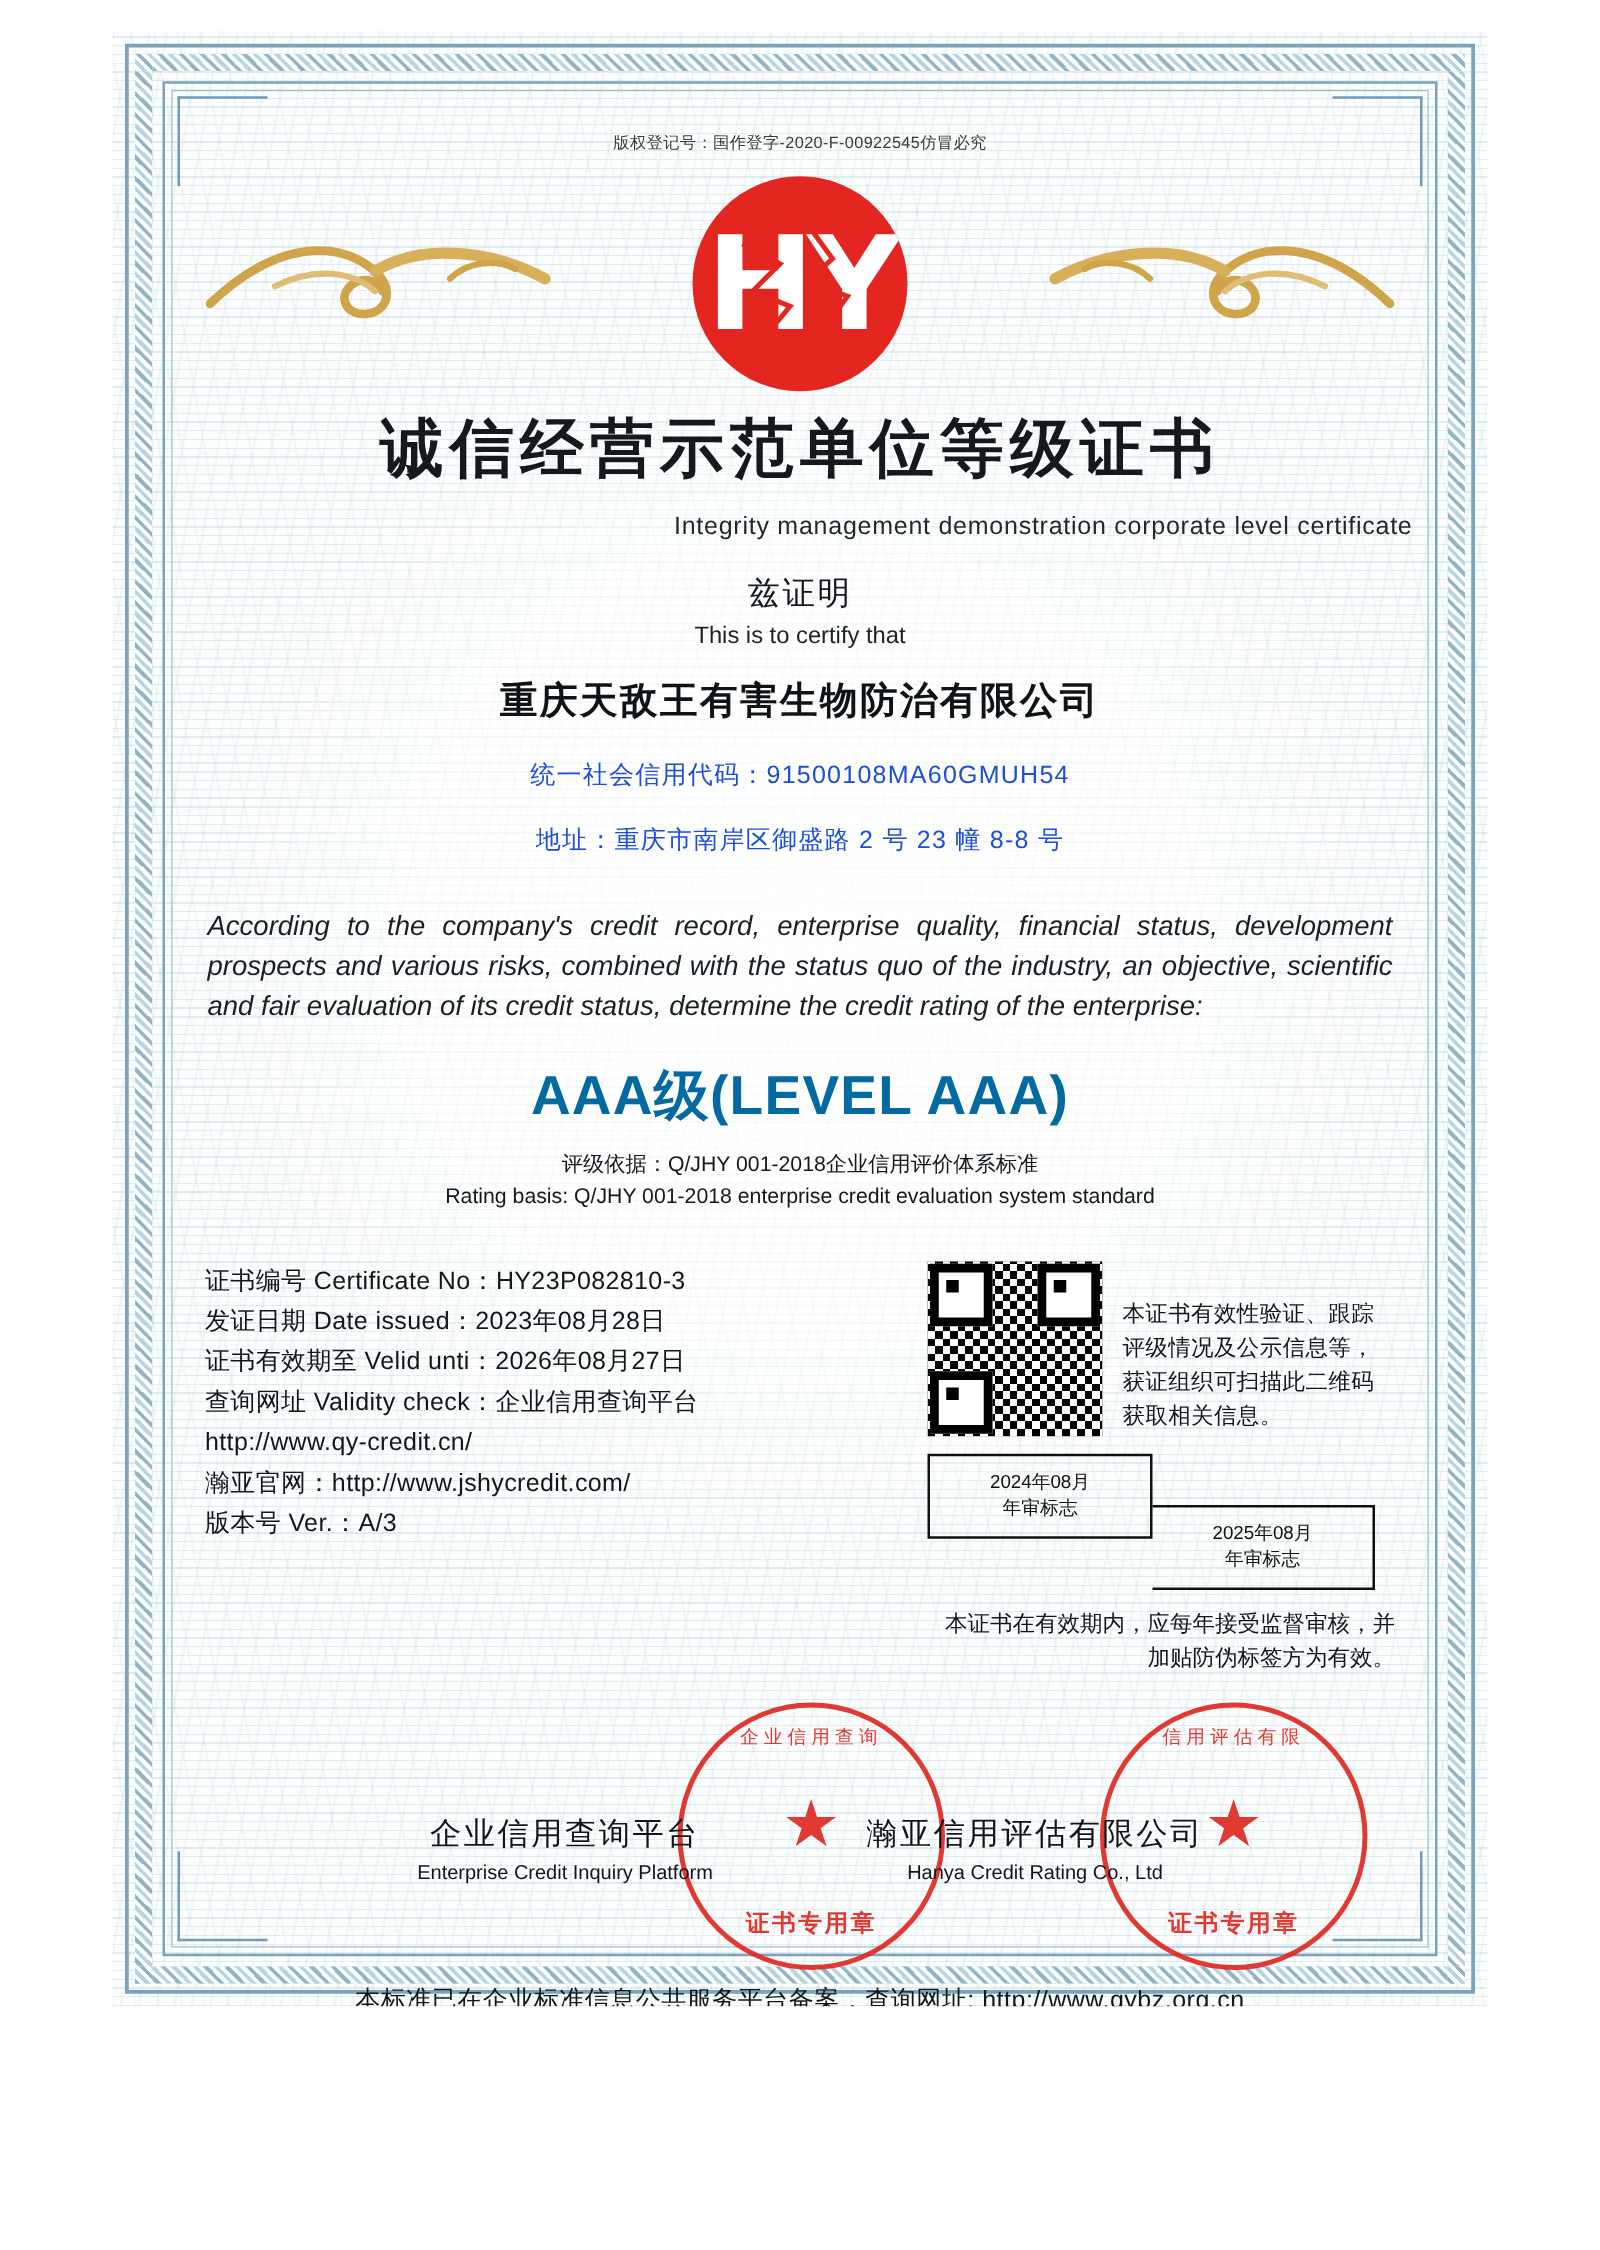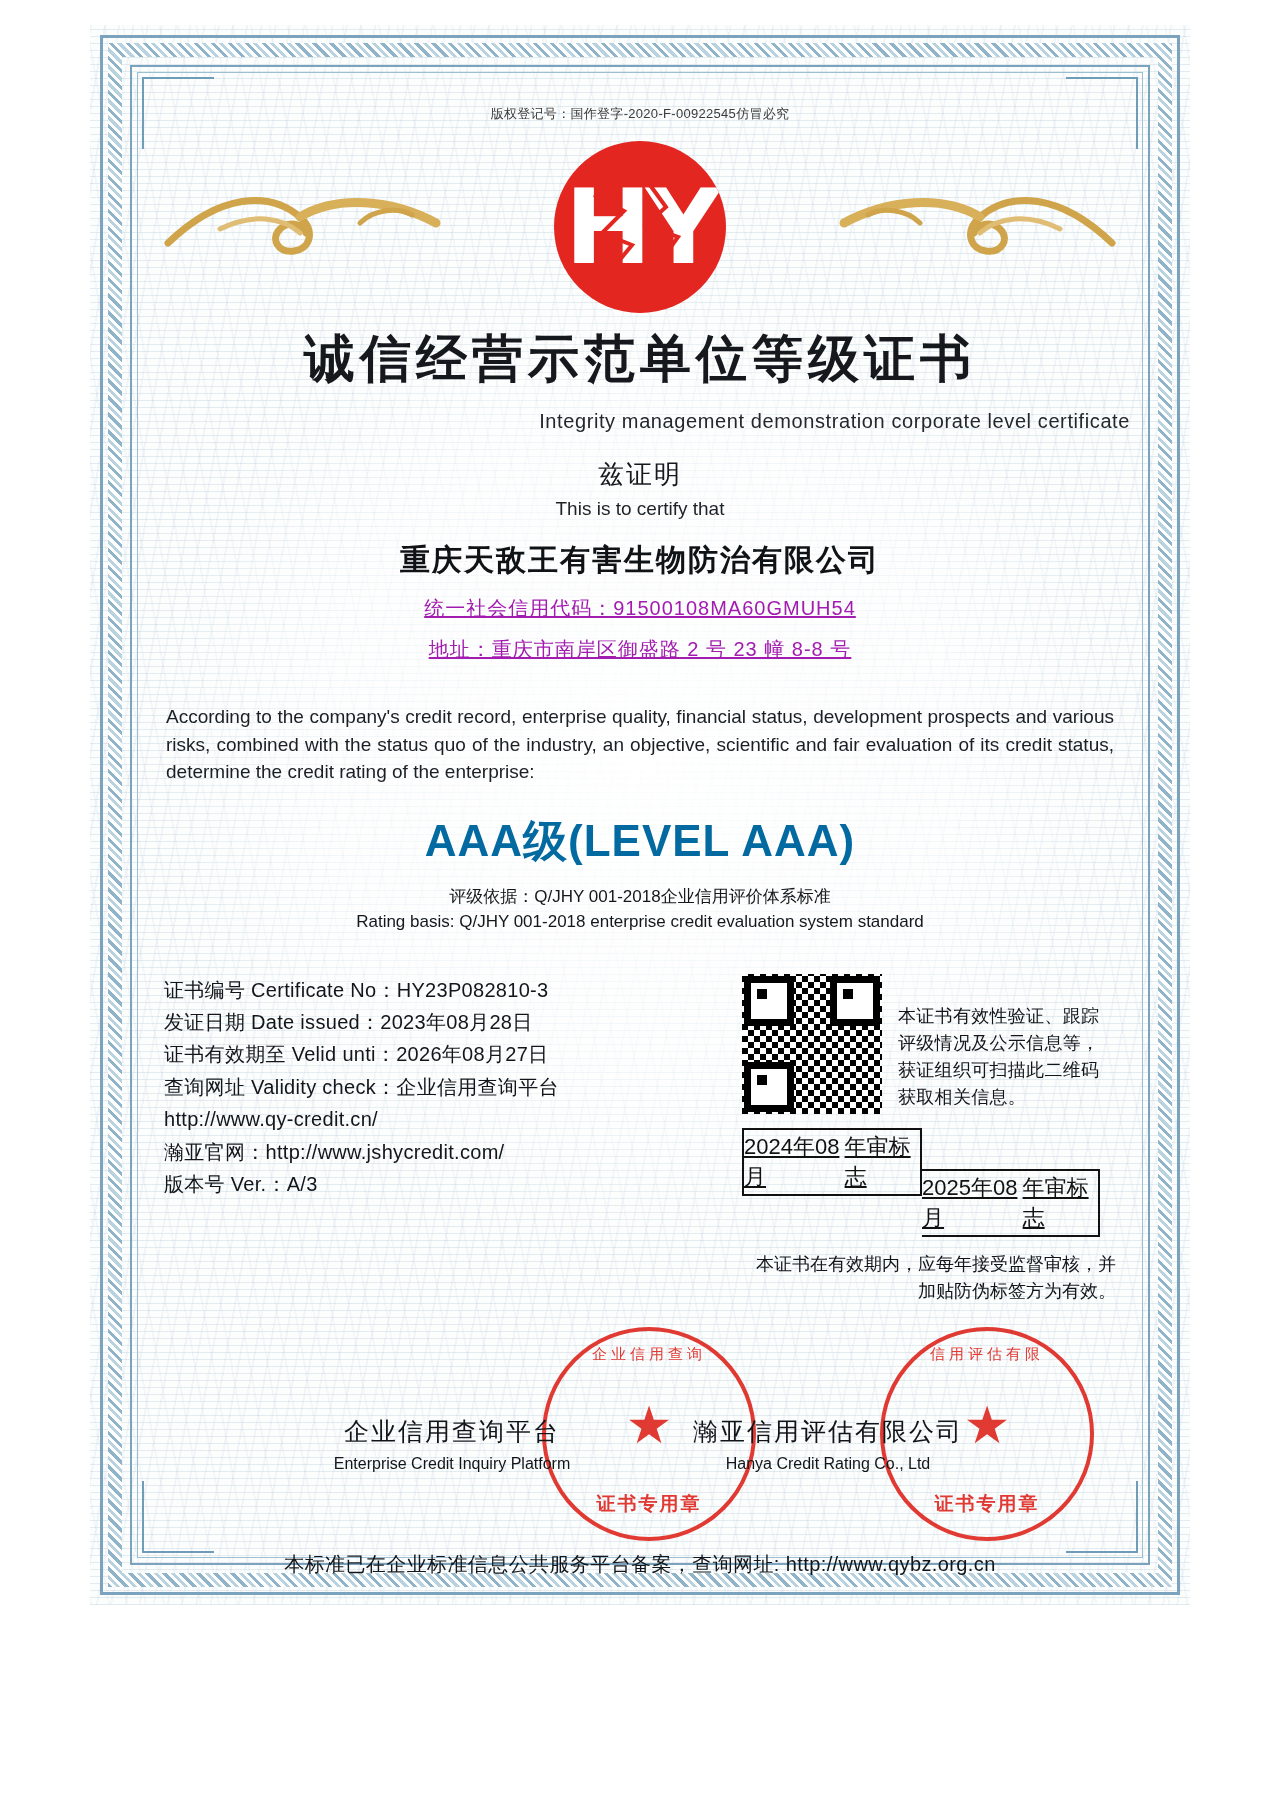"统一社会信用代码：91500108MA60GMUH54" .company-meta { color: #a21caf -> #1d4ed8; margin-top: 14px -> 25px; text-decoration: underline -> none }
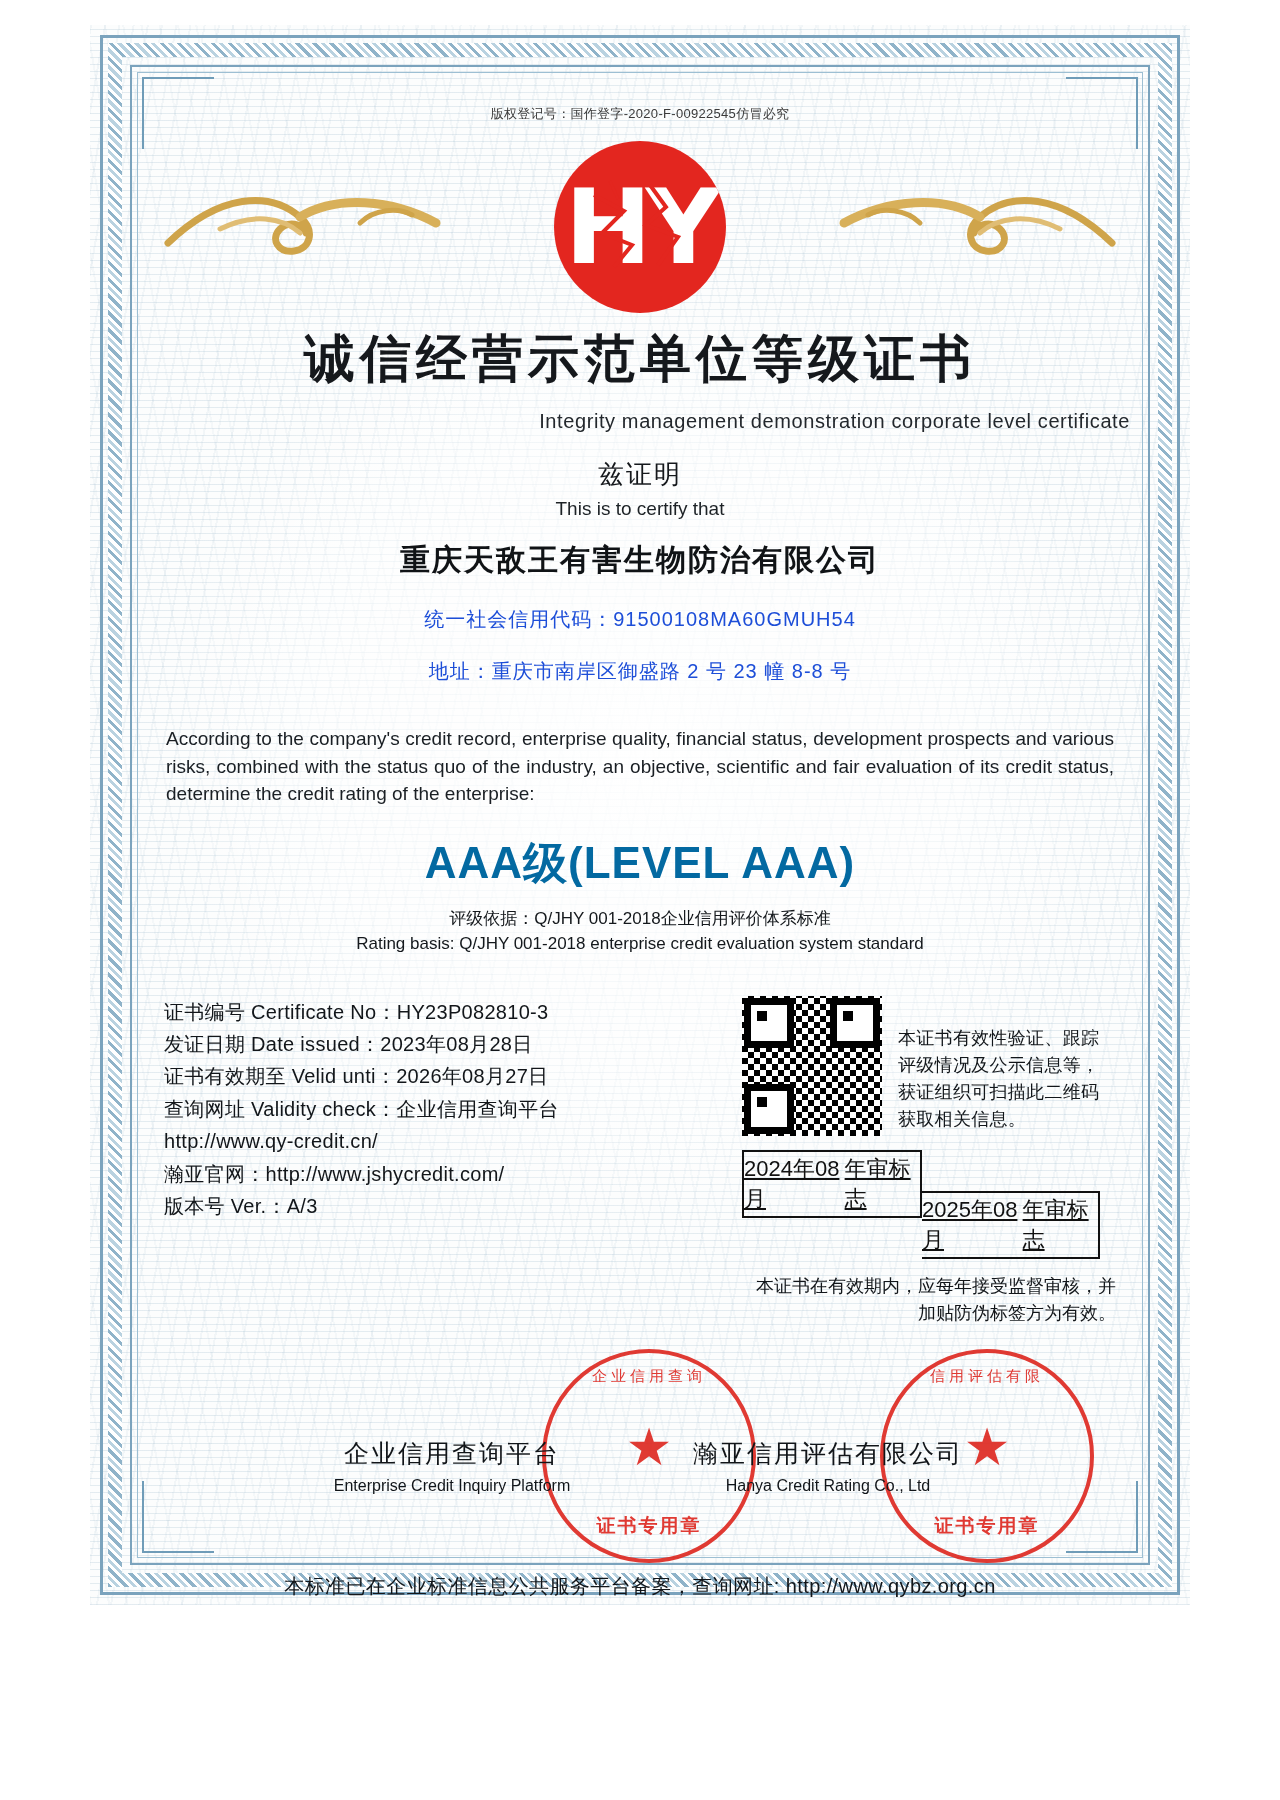"According to the company's credit" .para-en { font-size: 19px -> 22px; font-style: none -> italic }
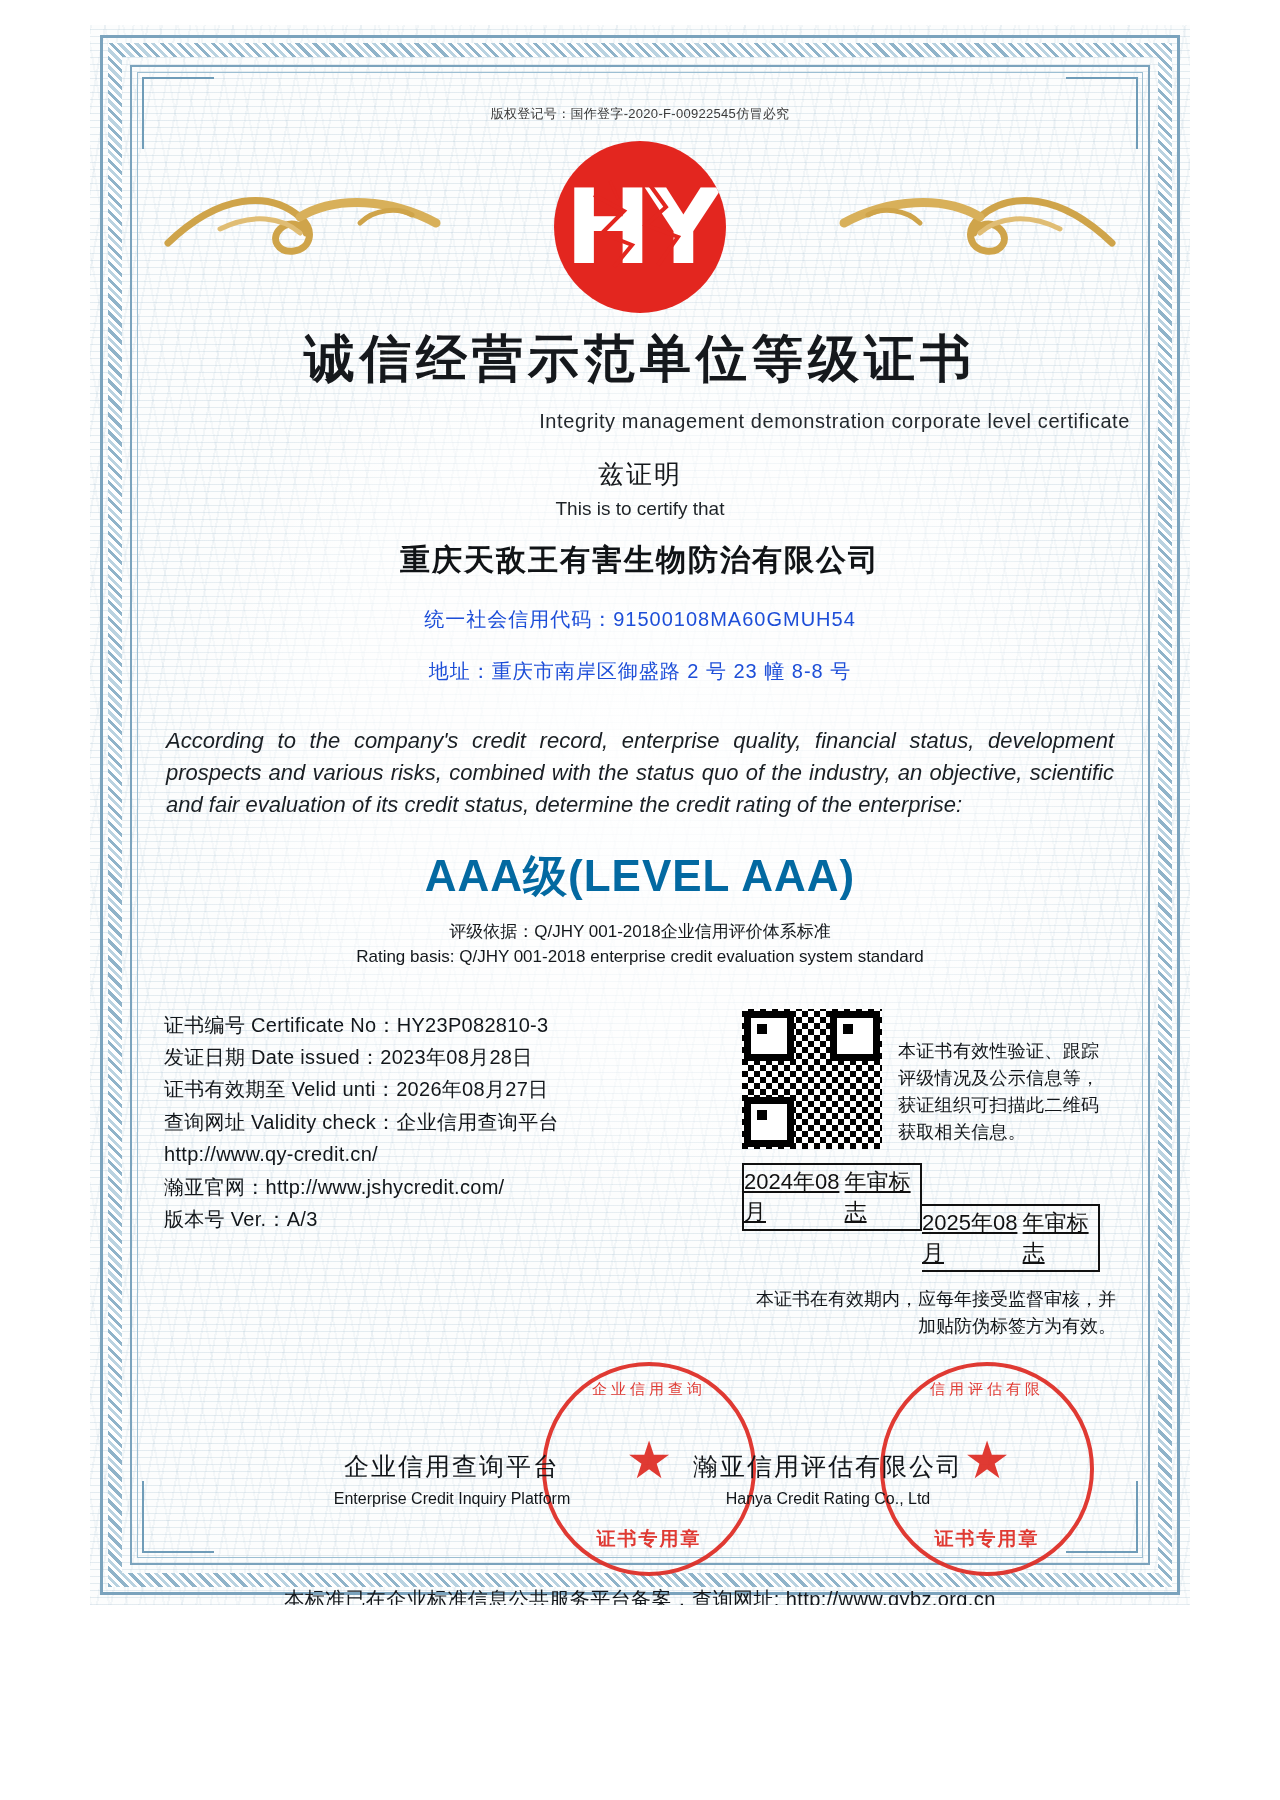"2024年08月" .year-box { flex-direction: row -> column; font-size: 22px -> 15px; text-decoration: underline -> none }
